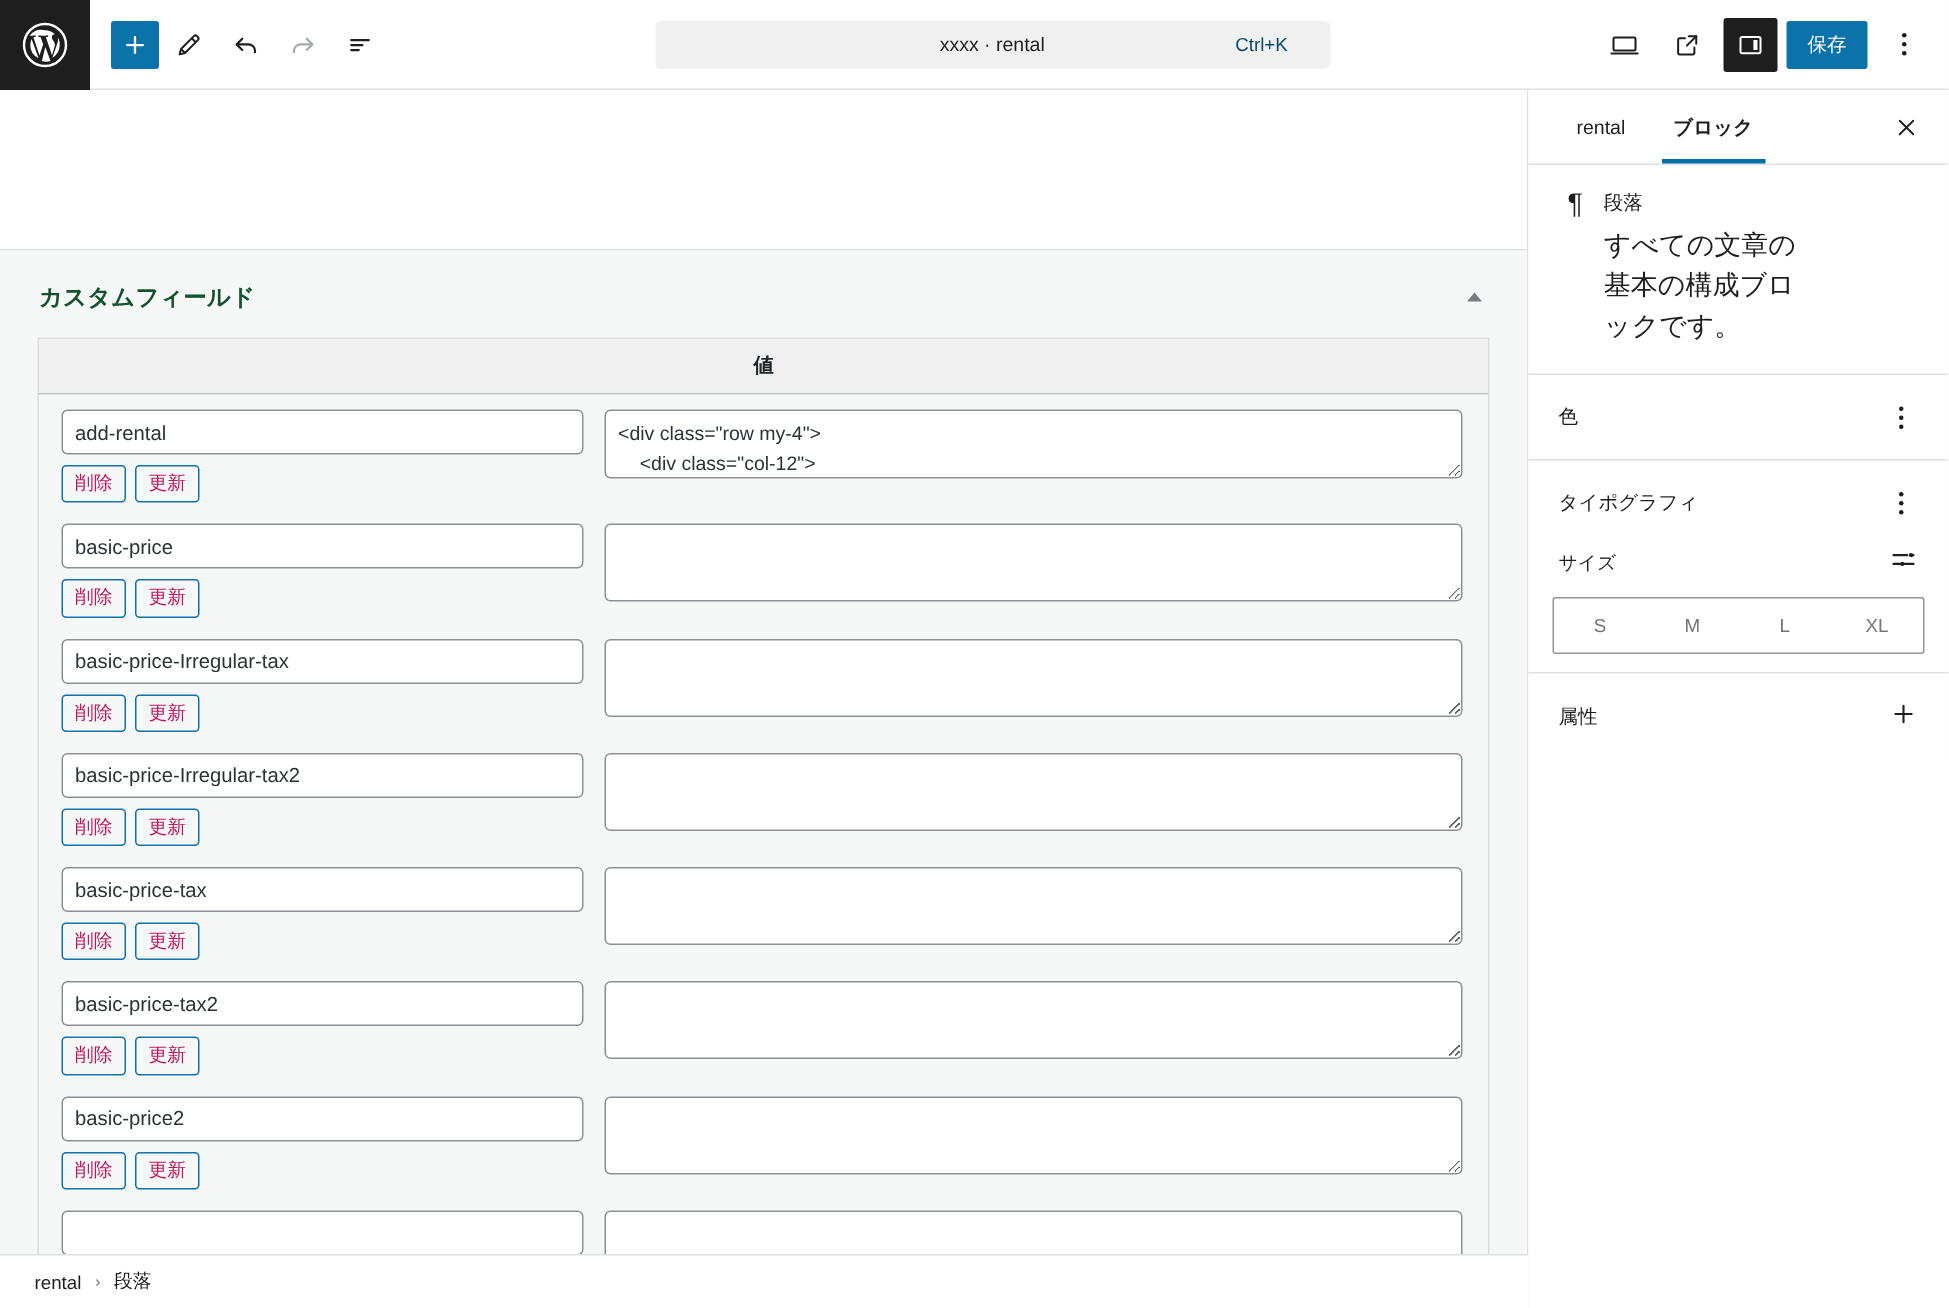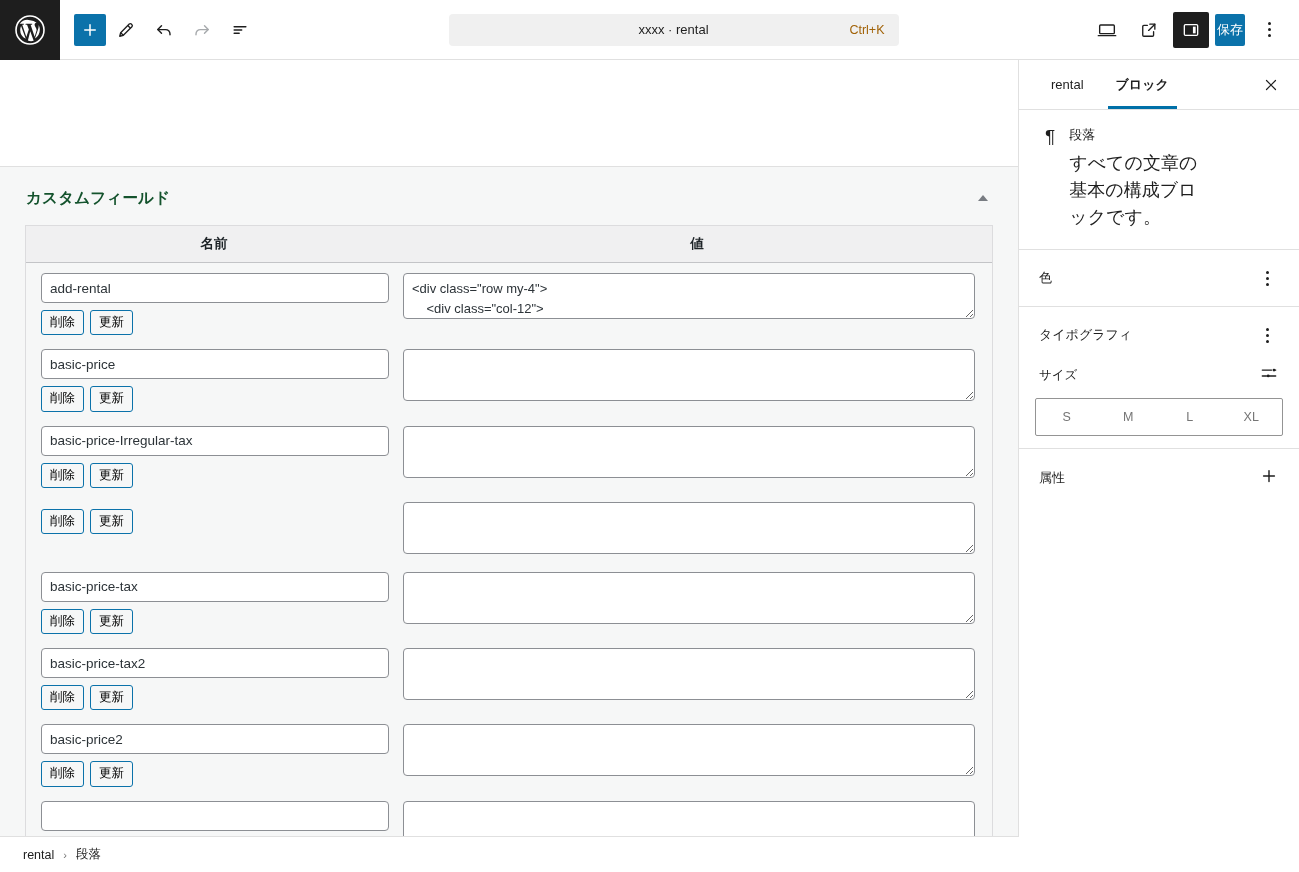"Ctrl+K" .cmdbar .shortcut { color: #a16207 -> #0c4a6e; right: 14px -> 28px }
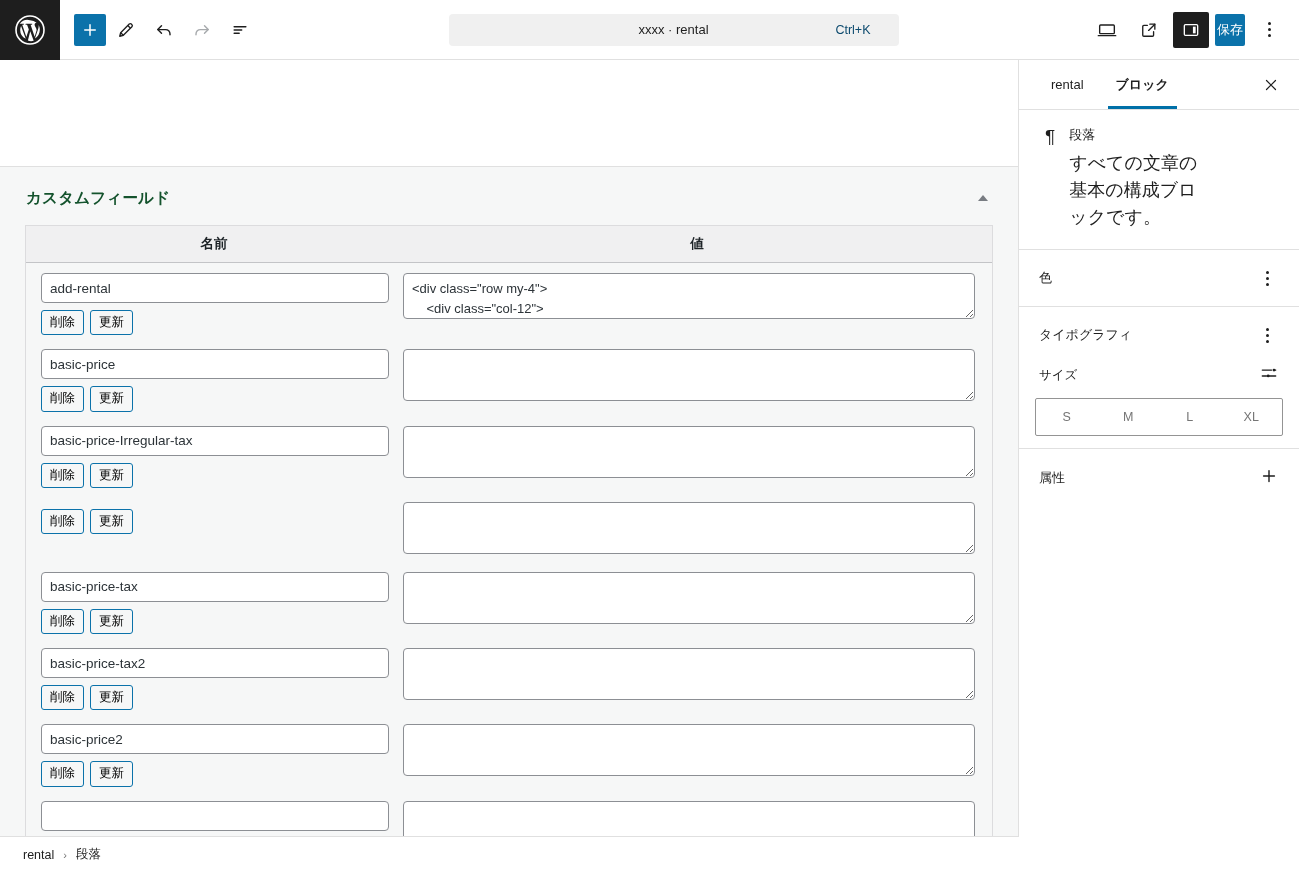"保存" .save-btn { padding: 0 2px -> 0 14px }
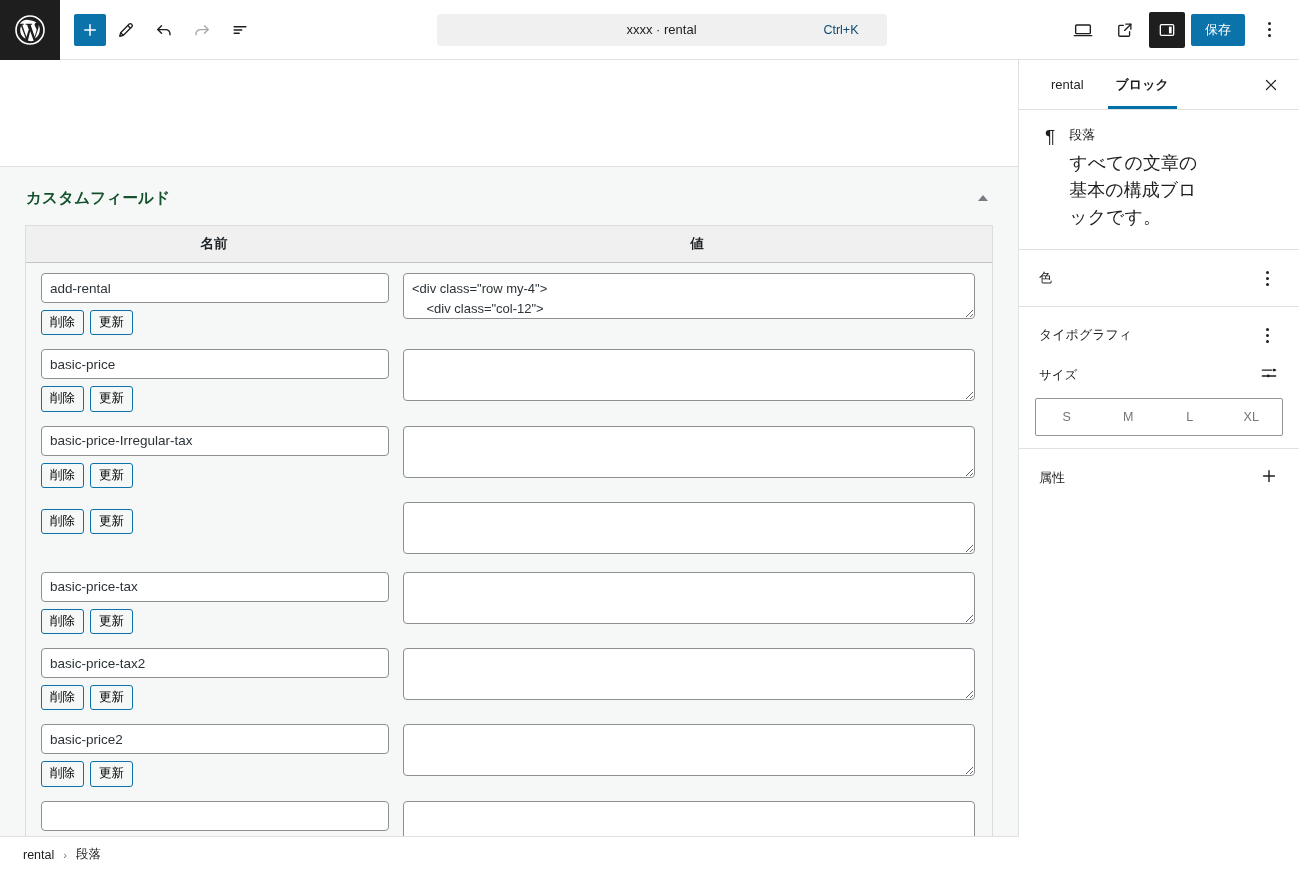"名前" div.cf-th { html: <div>名前</div> -> none }
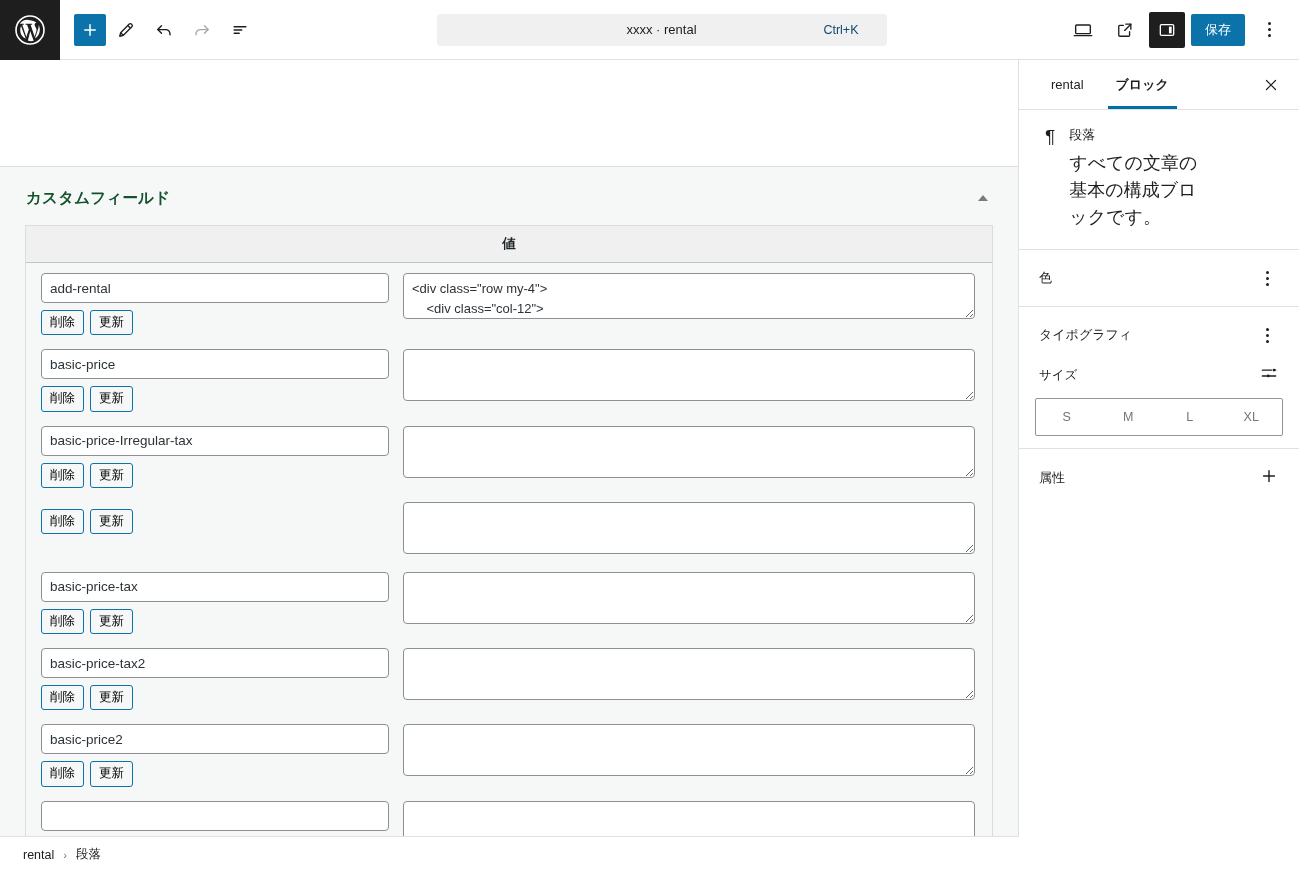"削除" .rowbtn { color: #000000 -> #be185d }
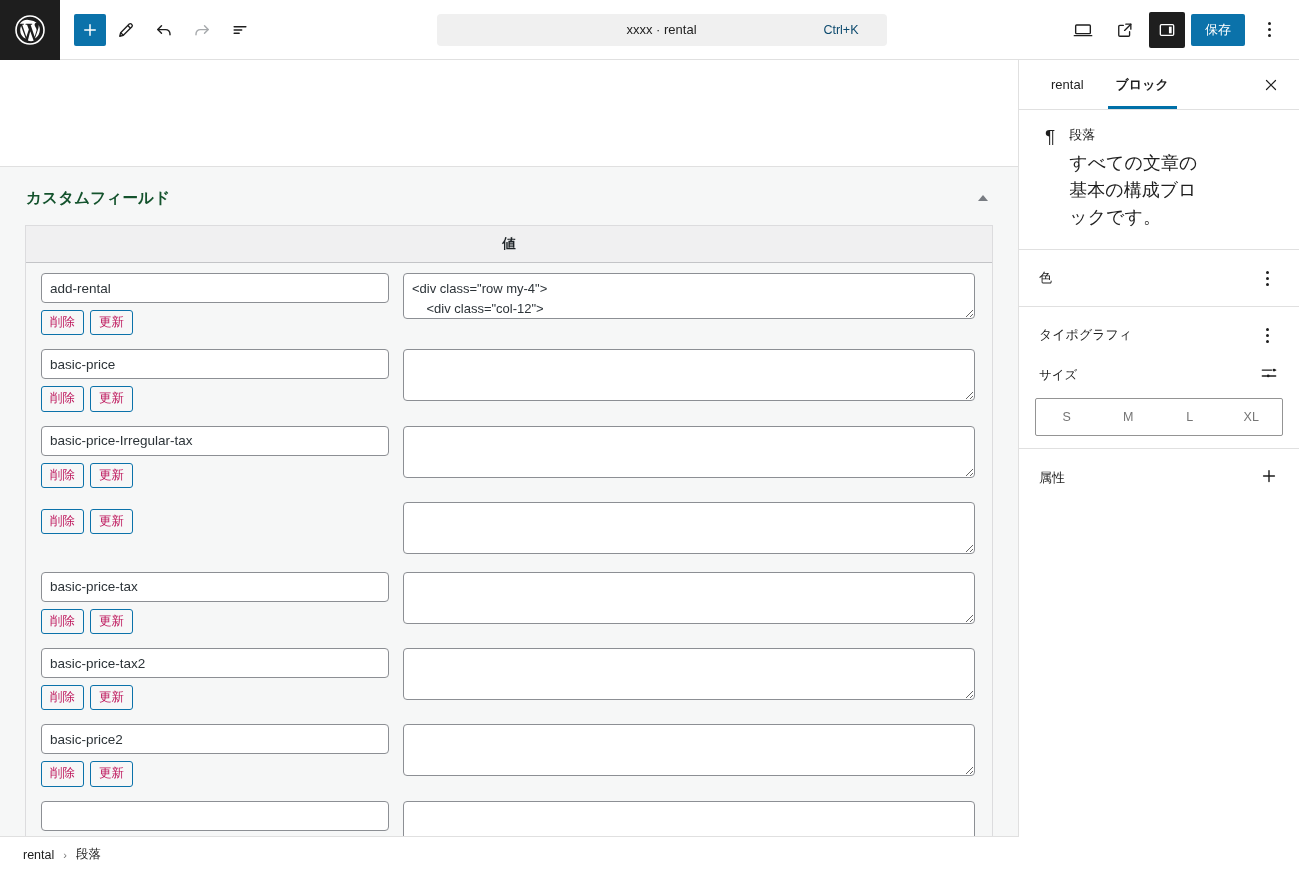"サイズ" .typo-row { font-family: Liberation Mono, monospace -> none }
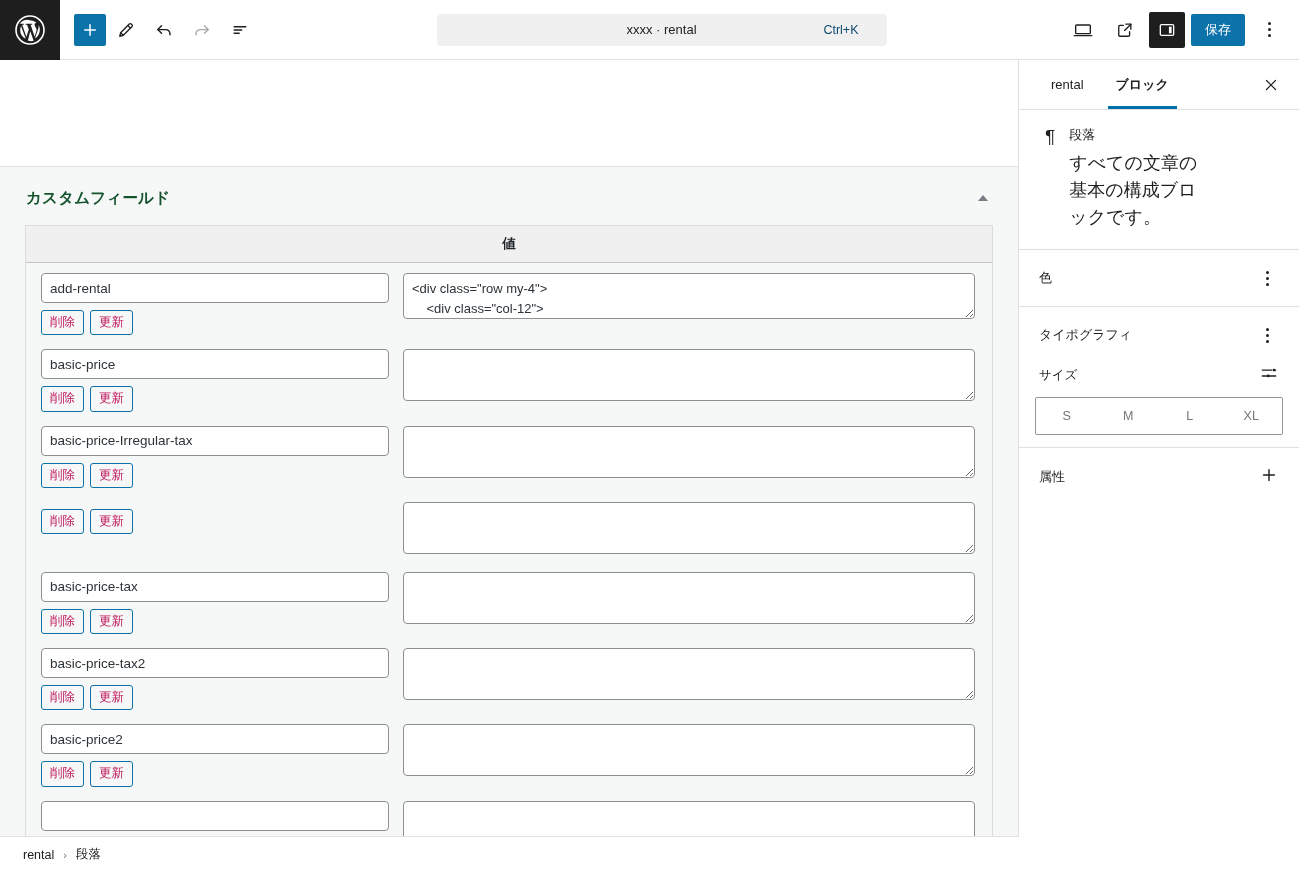"basic-price-Irregular-tax2" input.name-input { html: none -> <input> }
